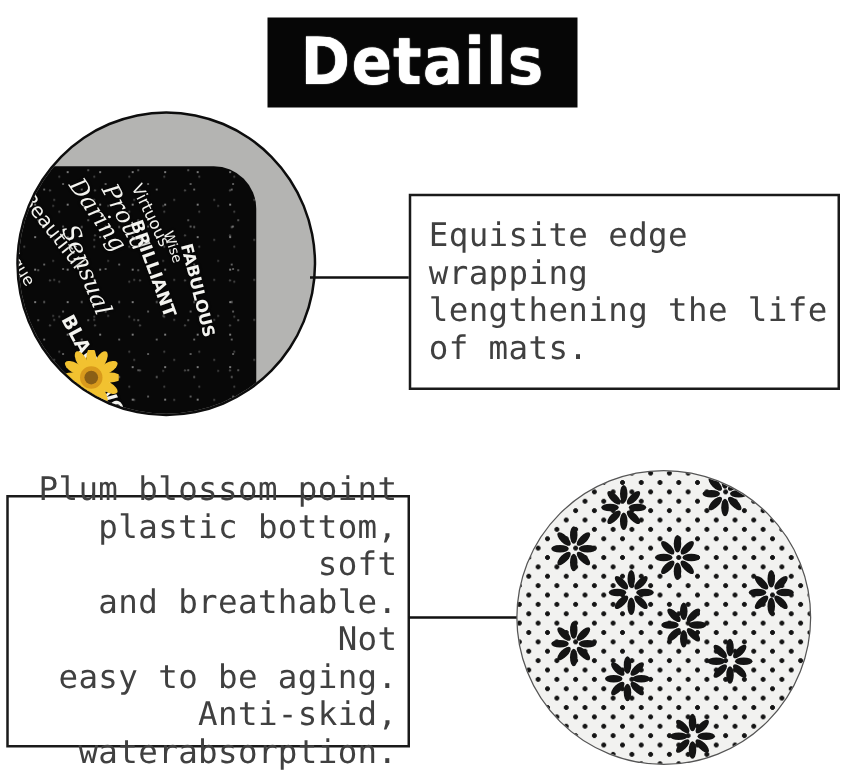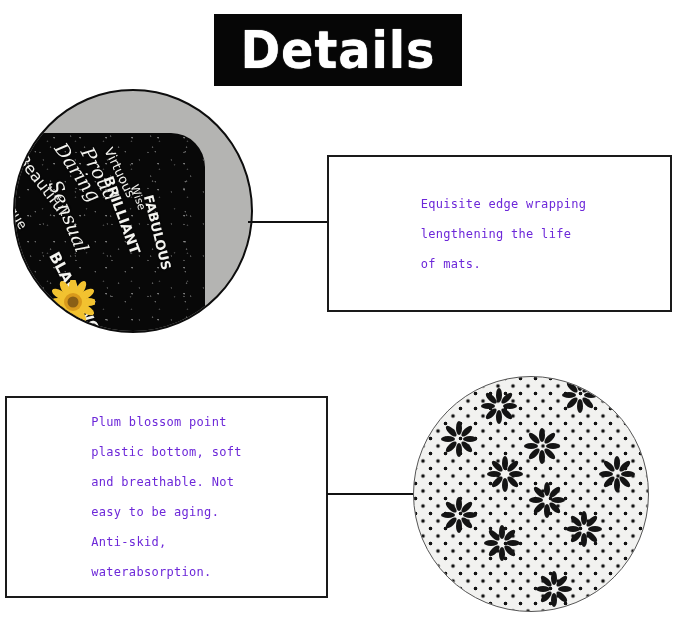"Equisite edge wrapping" .callout p { color: #6d28d9 -> #404040; font-size: 12px -> 26px }
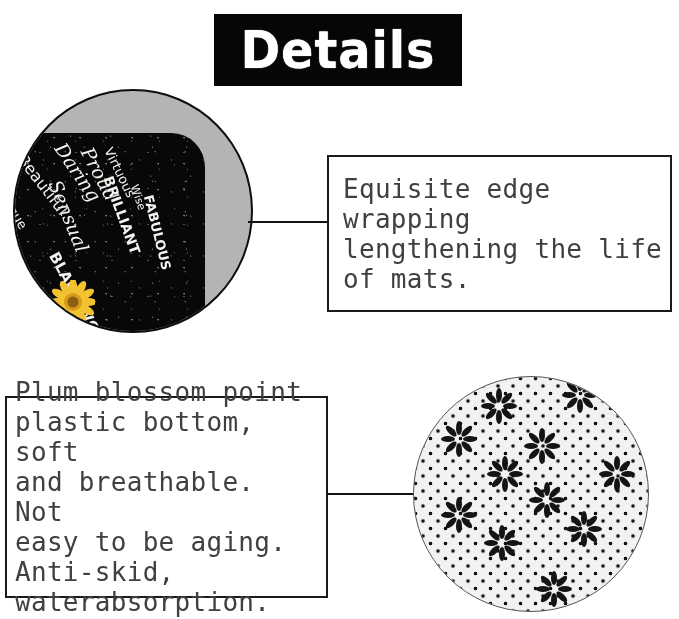"Plum blossom point" #callout-bottom p { text-align: left -> right }
